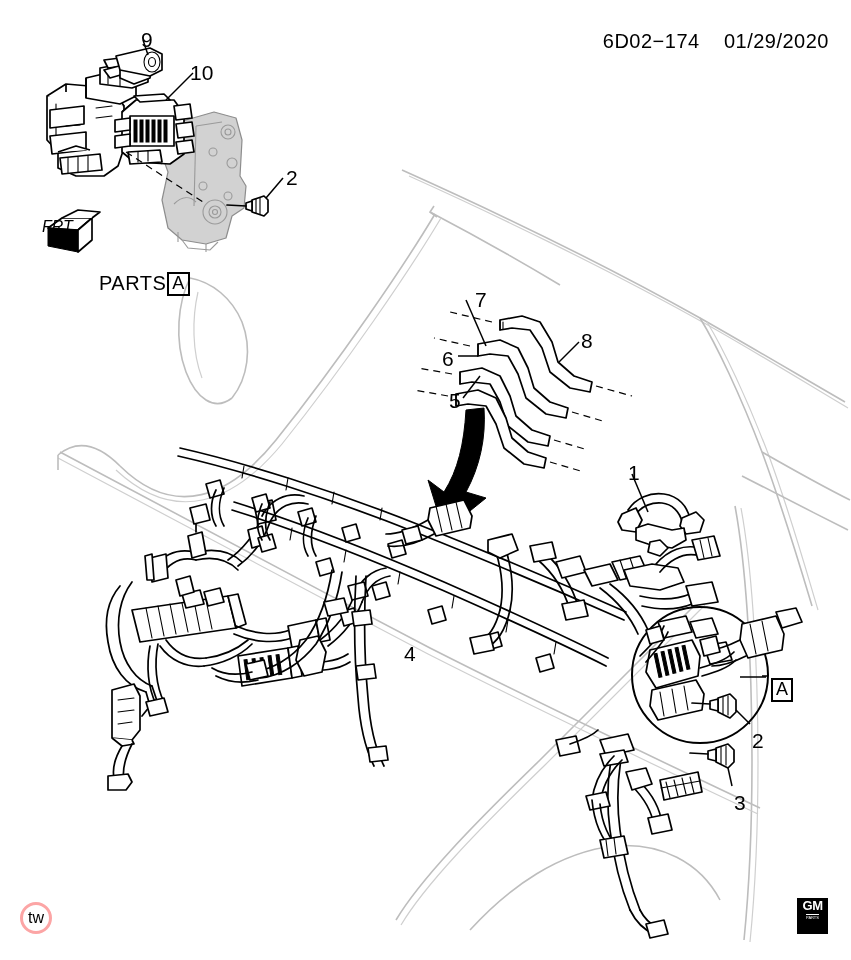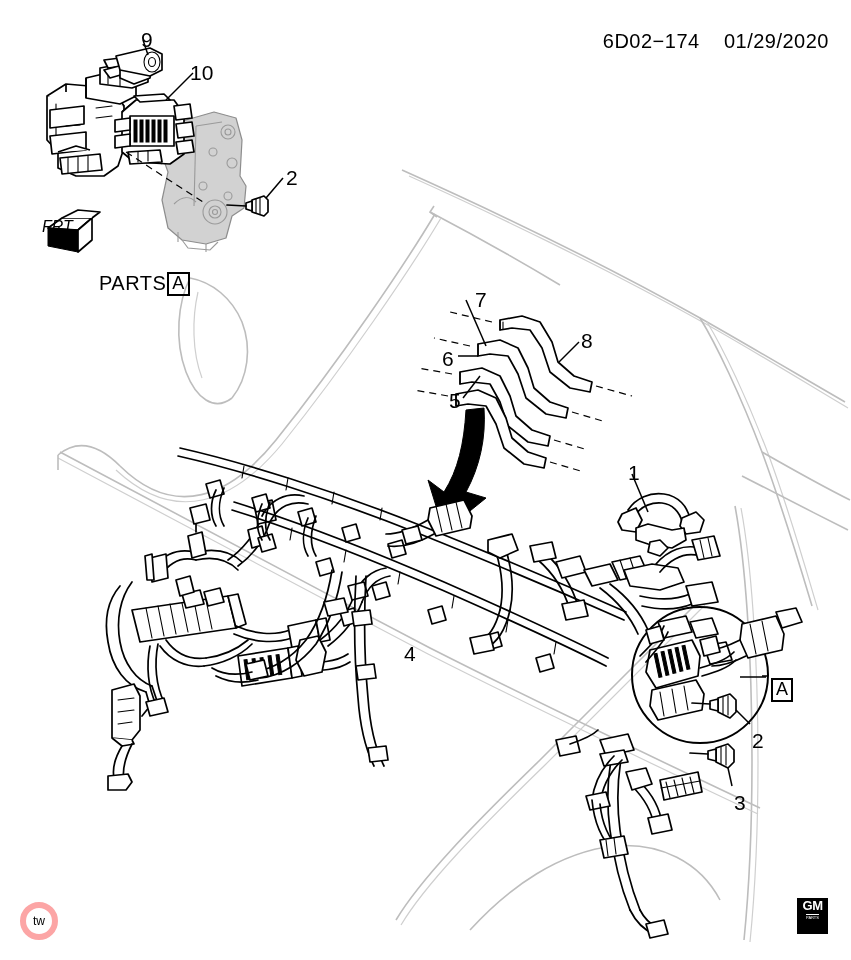"tw" .twmark { border: 6px solid #fca5a5 -> 3px solid #fca5a5; font-size: 12px -> 16px }
